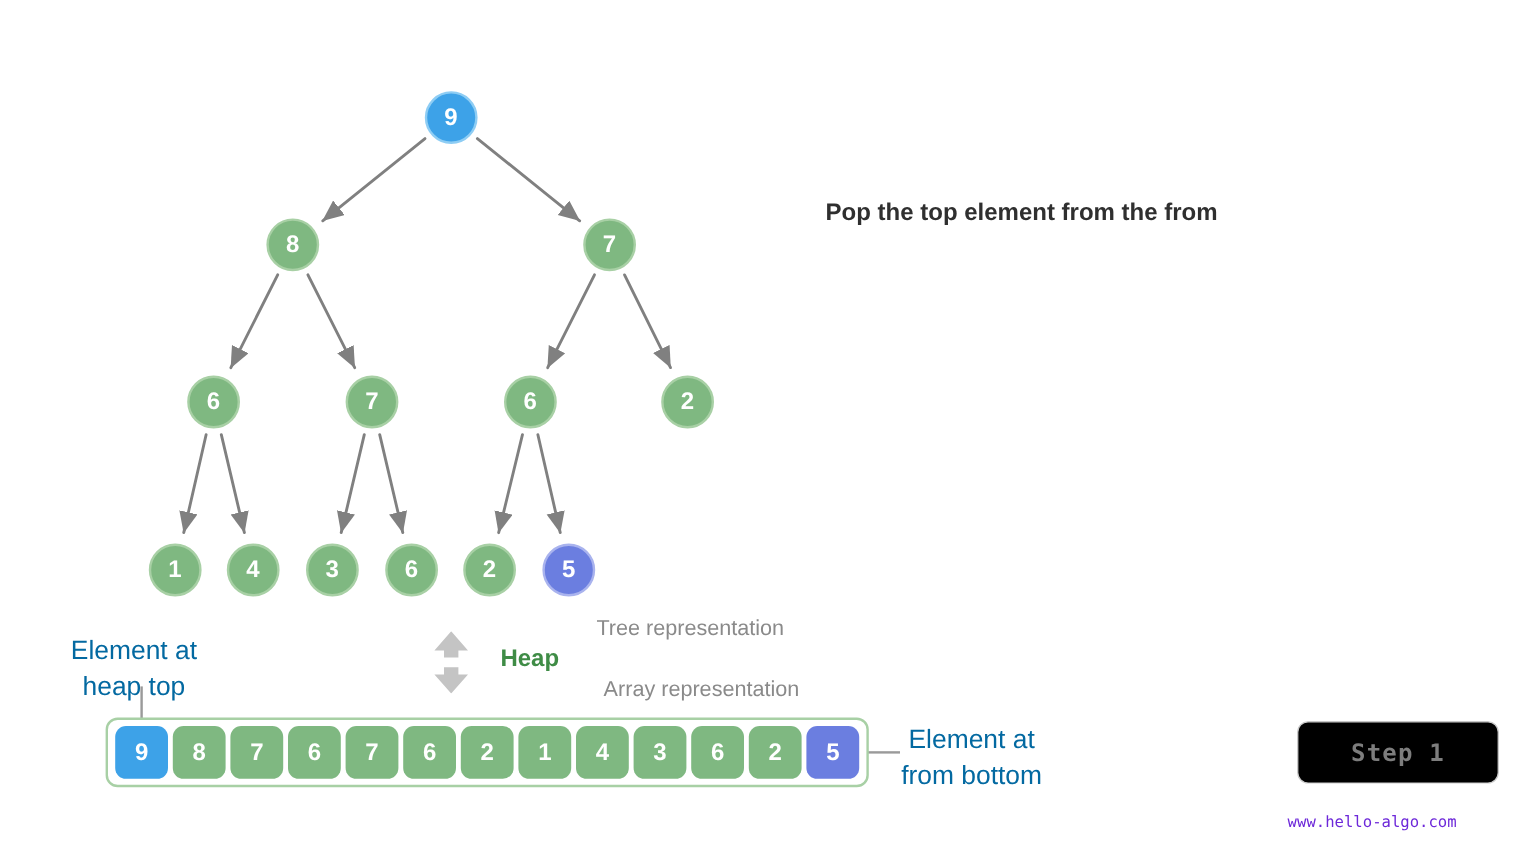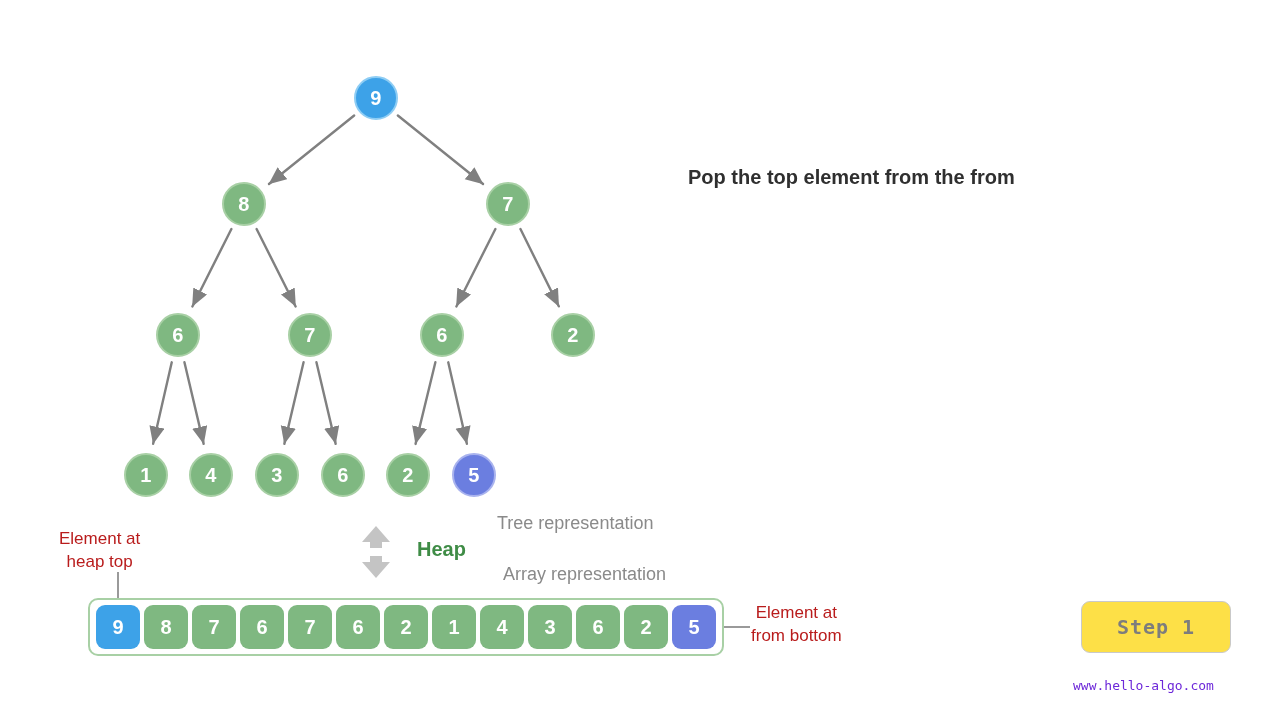"Element at" .anno { color: #b91c1c -> #0369a1; font-size: 17px -> 22px }
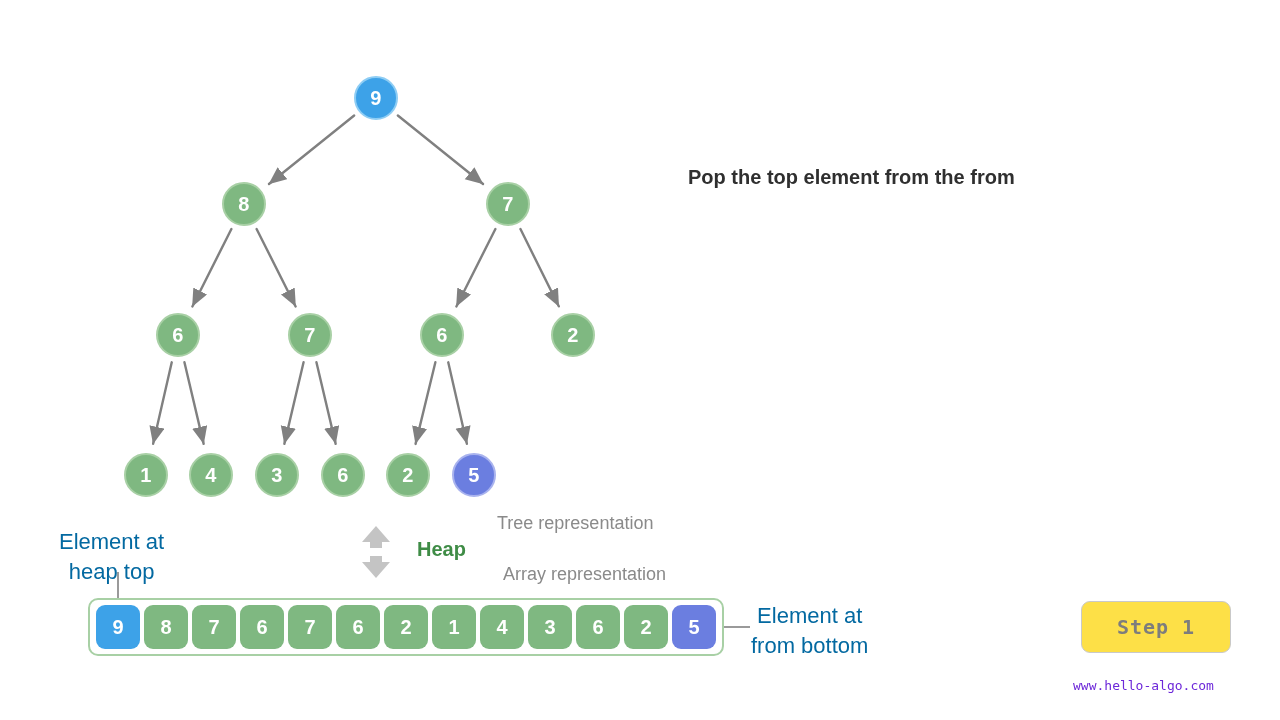"Step 1" #step-badge { background: #fde047 -> #000000; width: 150px -> 168px }
